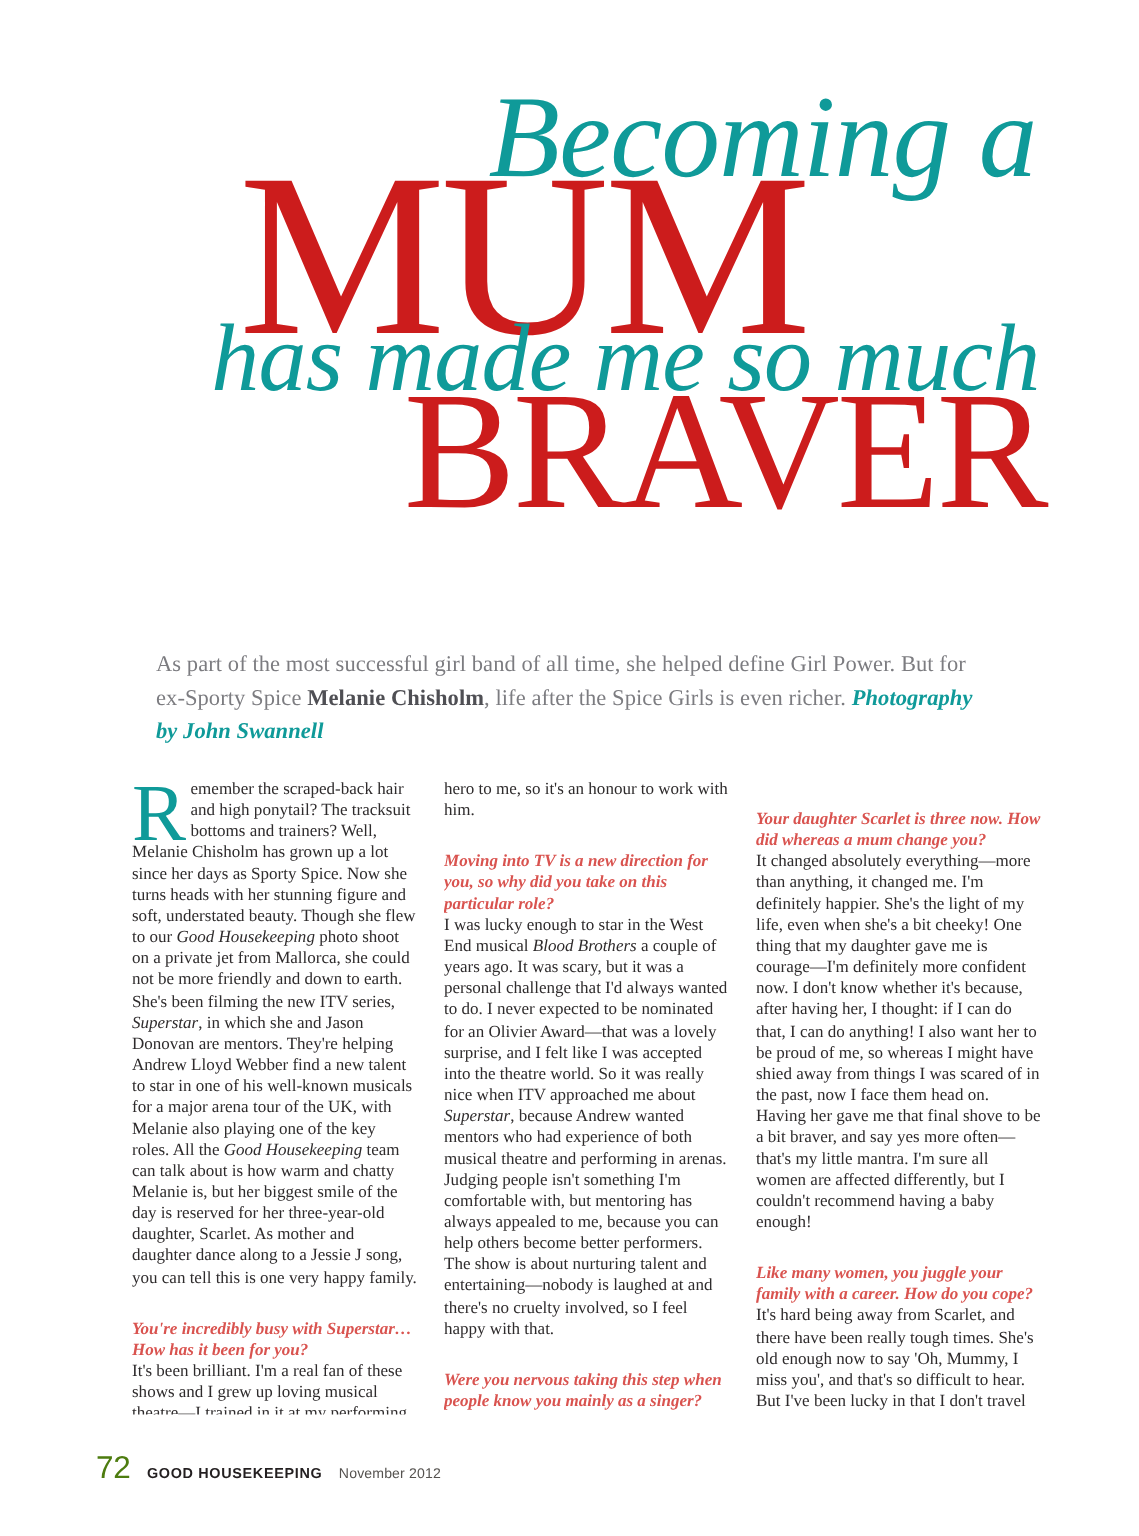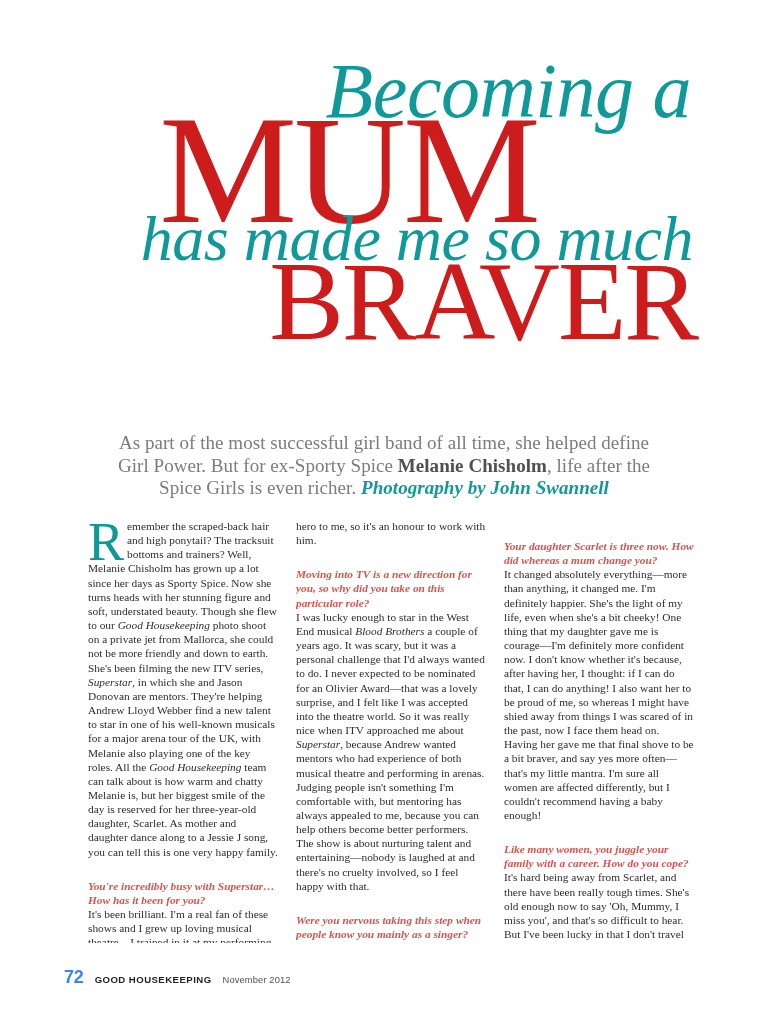"As part of the most" .standfirst { font-size: 19px -> 15px; text-align: center -> left }
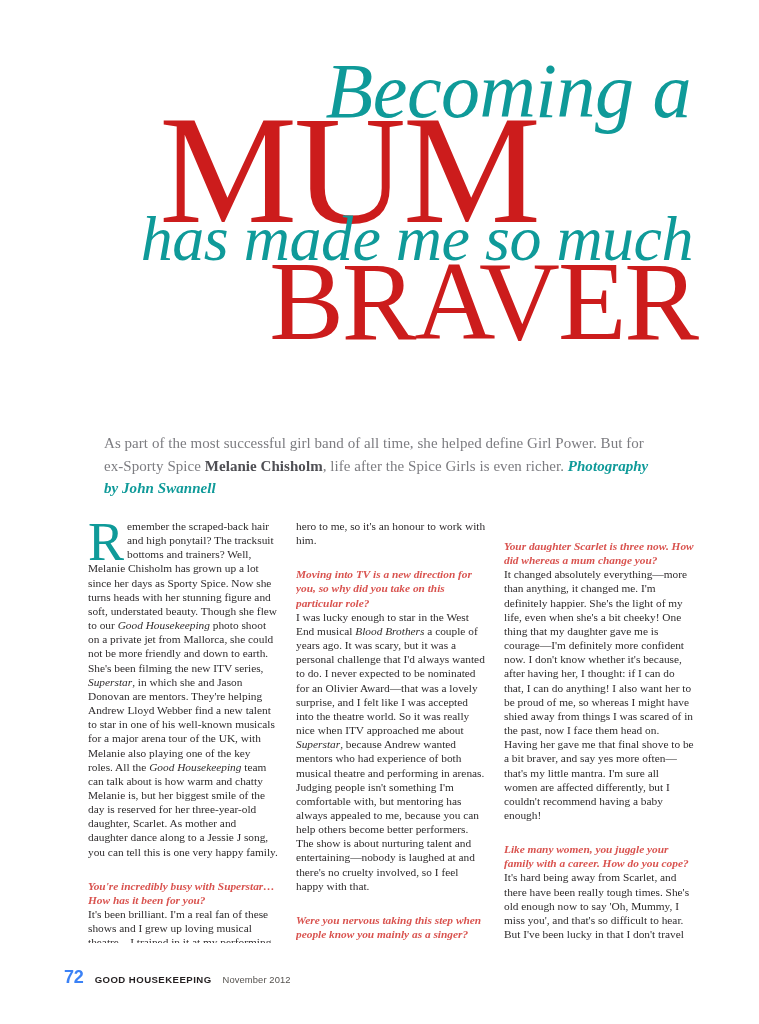"72" .folio { color: #3b82f6 -> #4d7c0f; font-size: 18px -> 21px; font-weight: bold -> normal }
